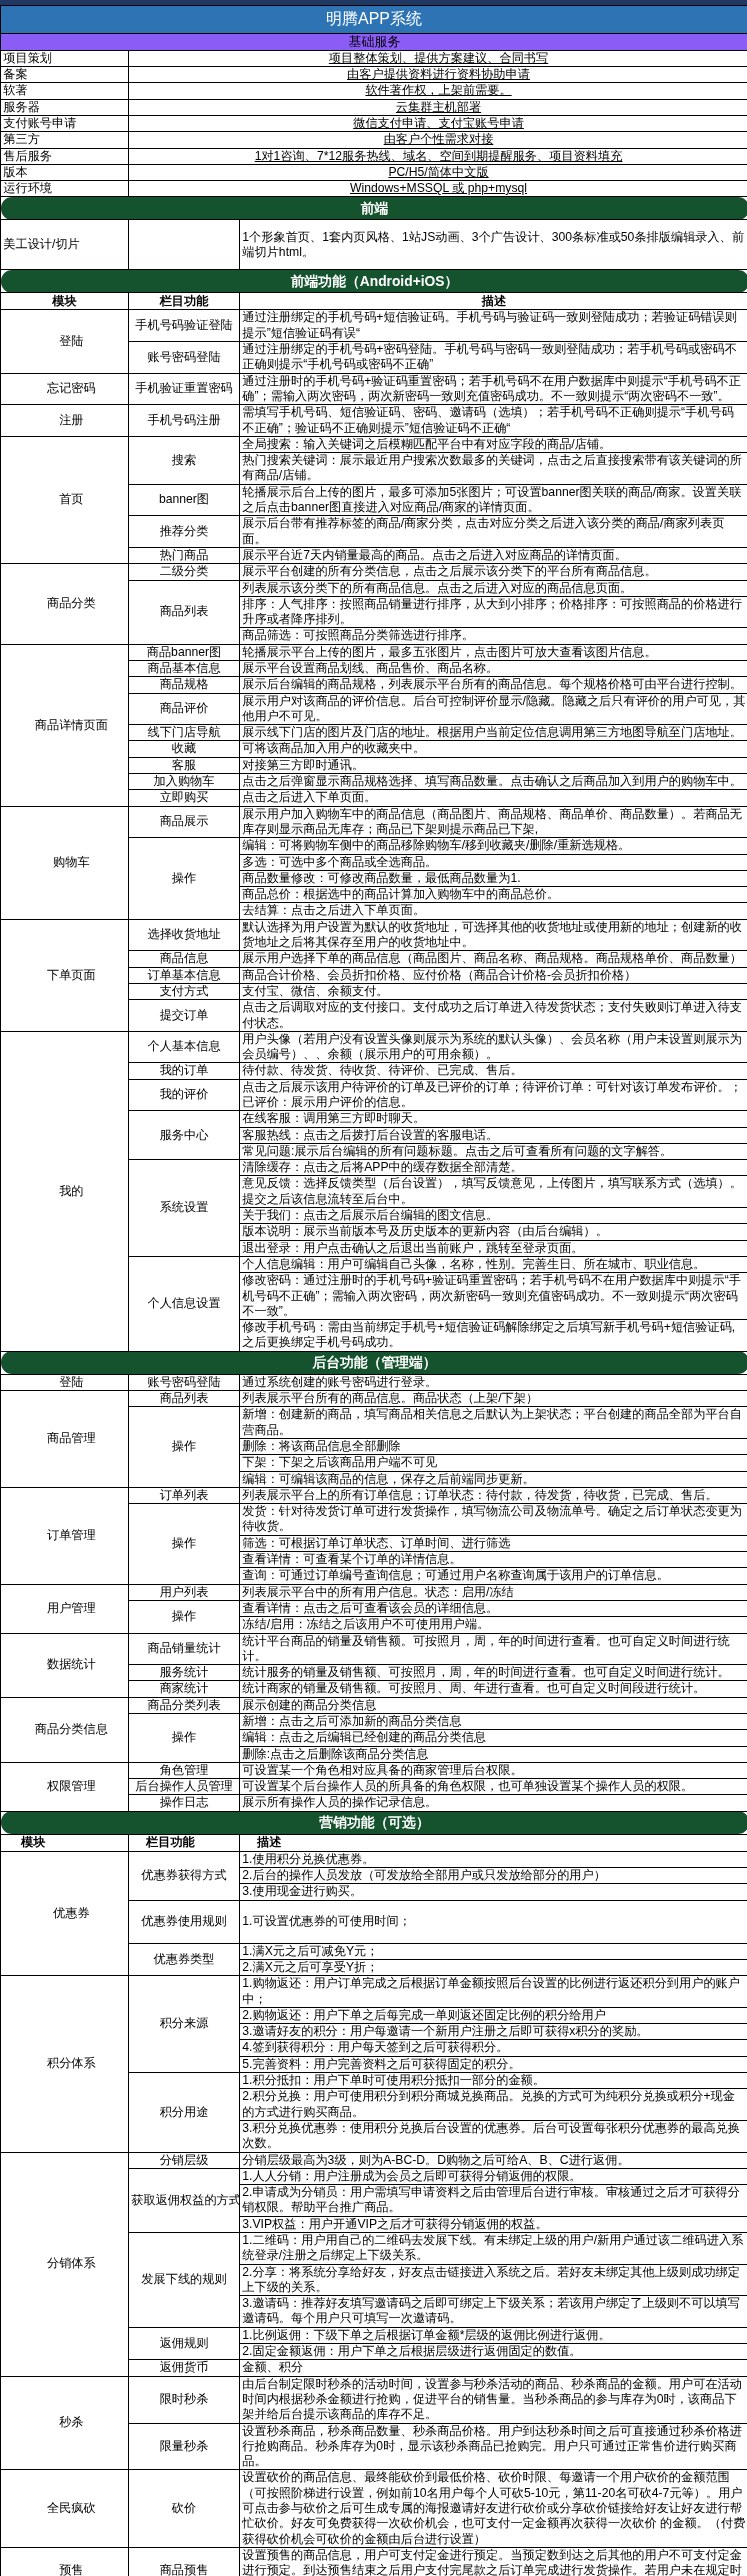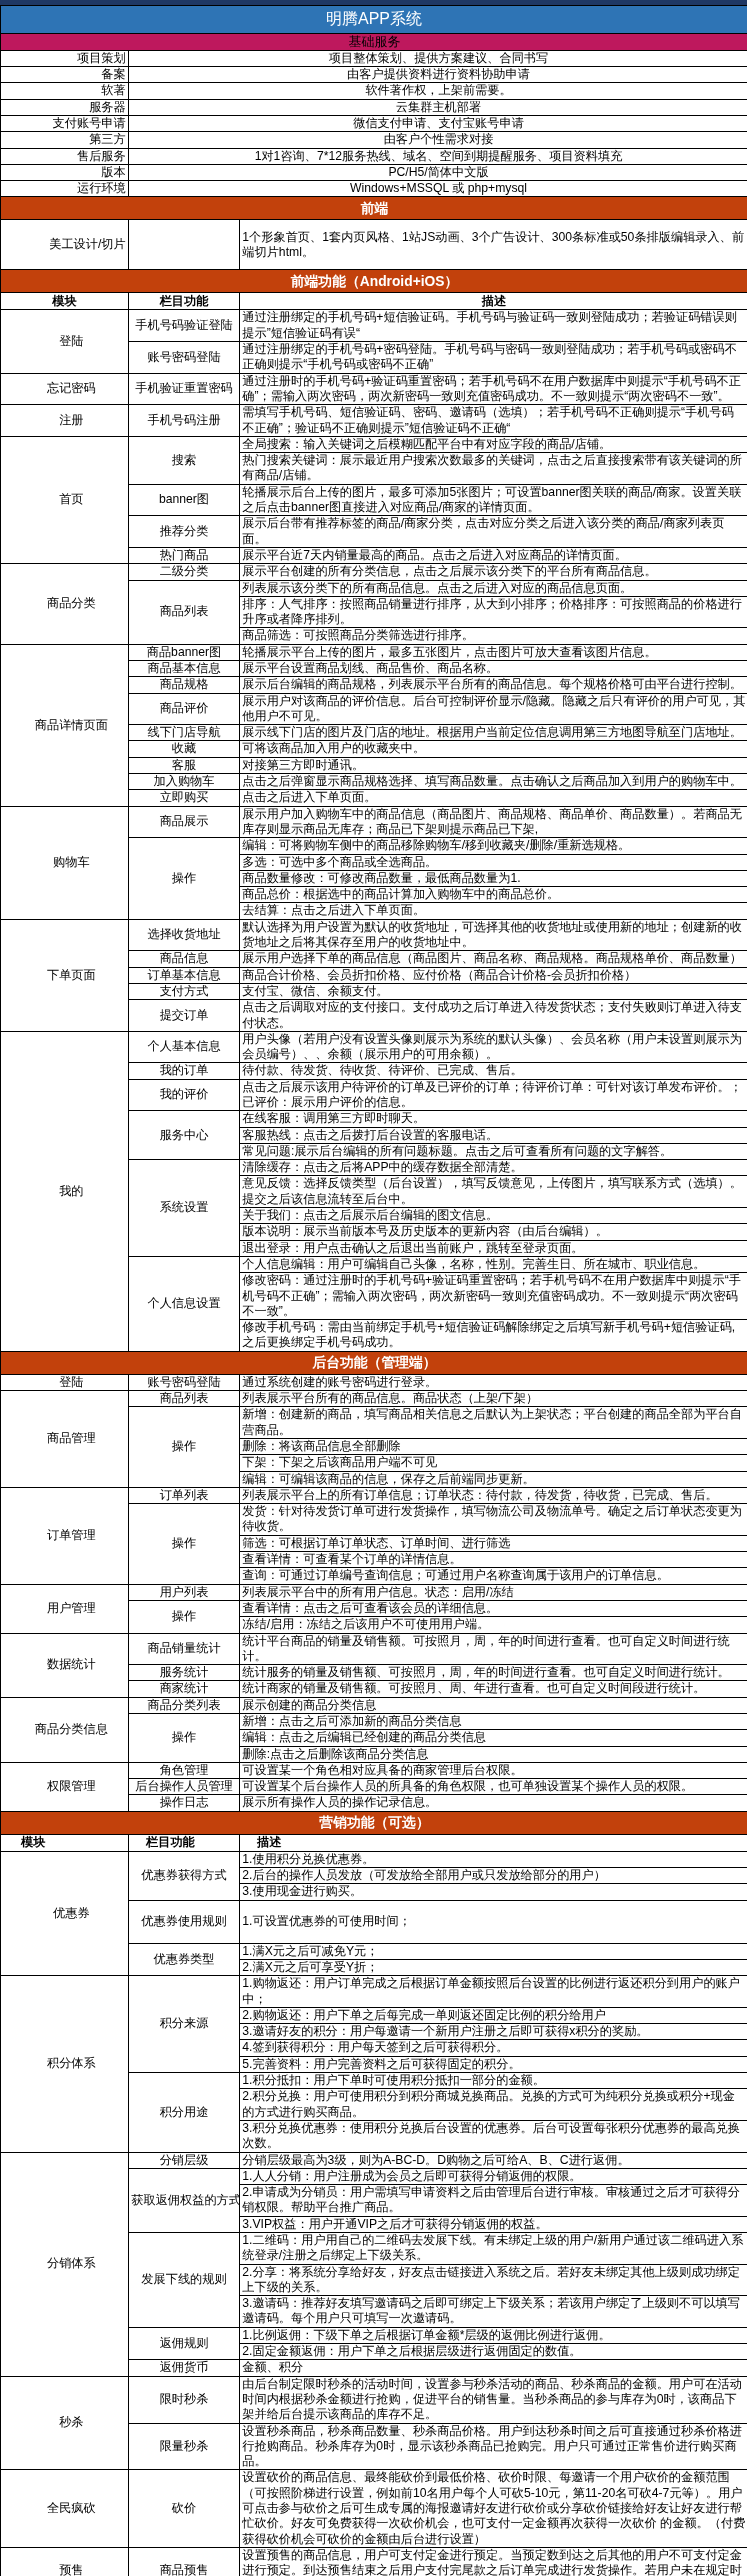"基础服务" tr.subband td { background: #be185d -> #8b5cf6 }
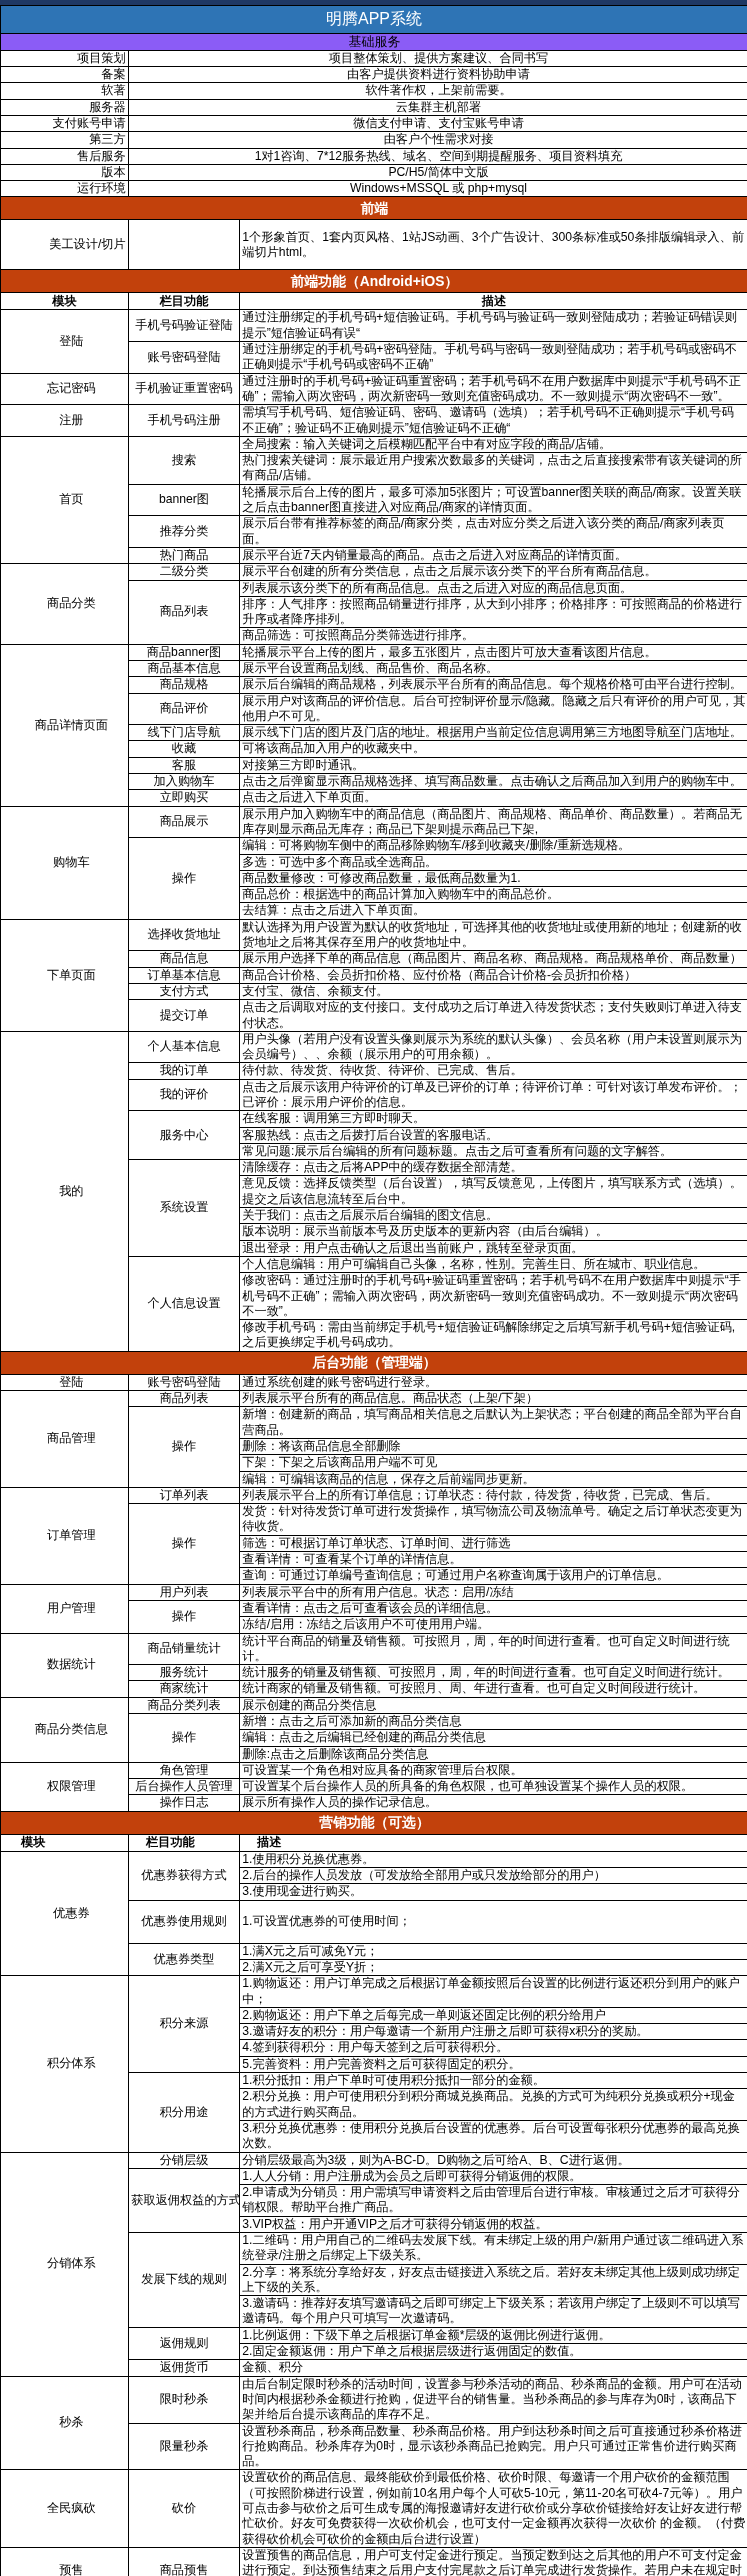"项目策划" td.kvlabel { text-align: right -> left }
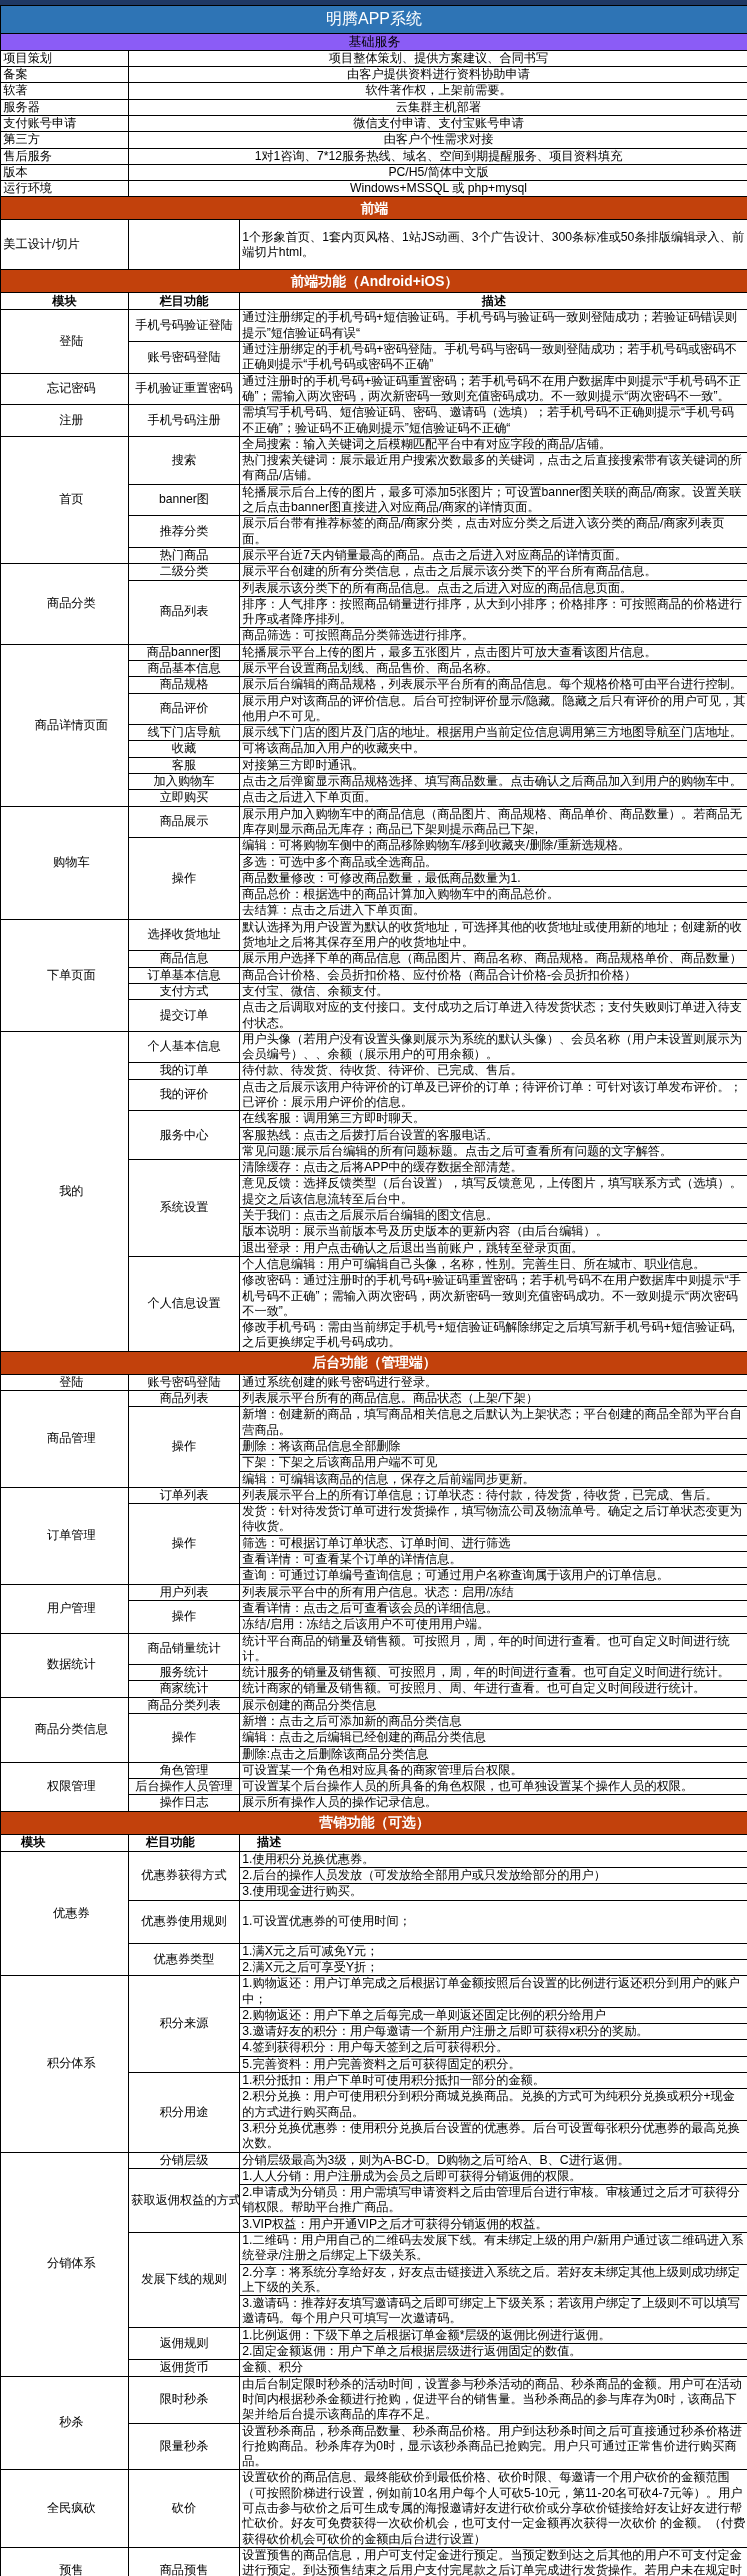"项目整体策划、提供方案建议、合同书写" td.kvdesc { text-decoration: none -> underline }
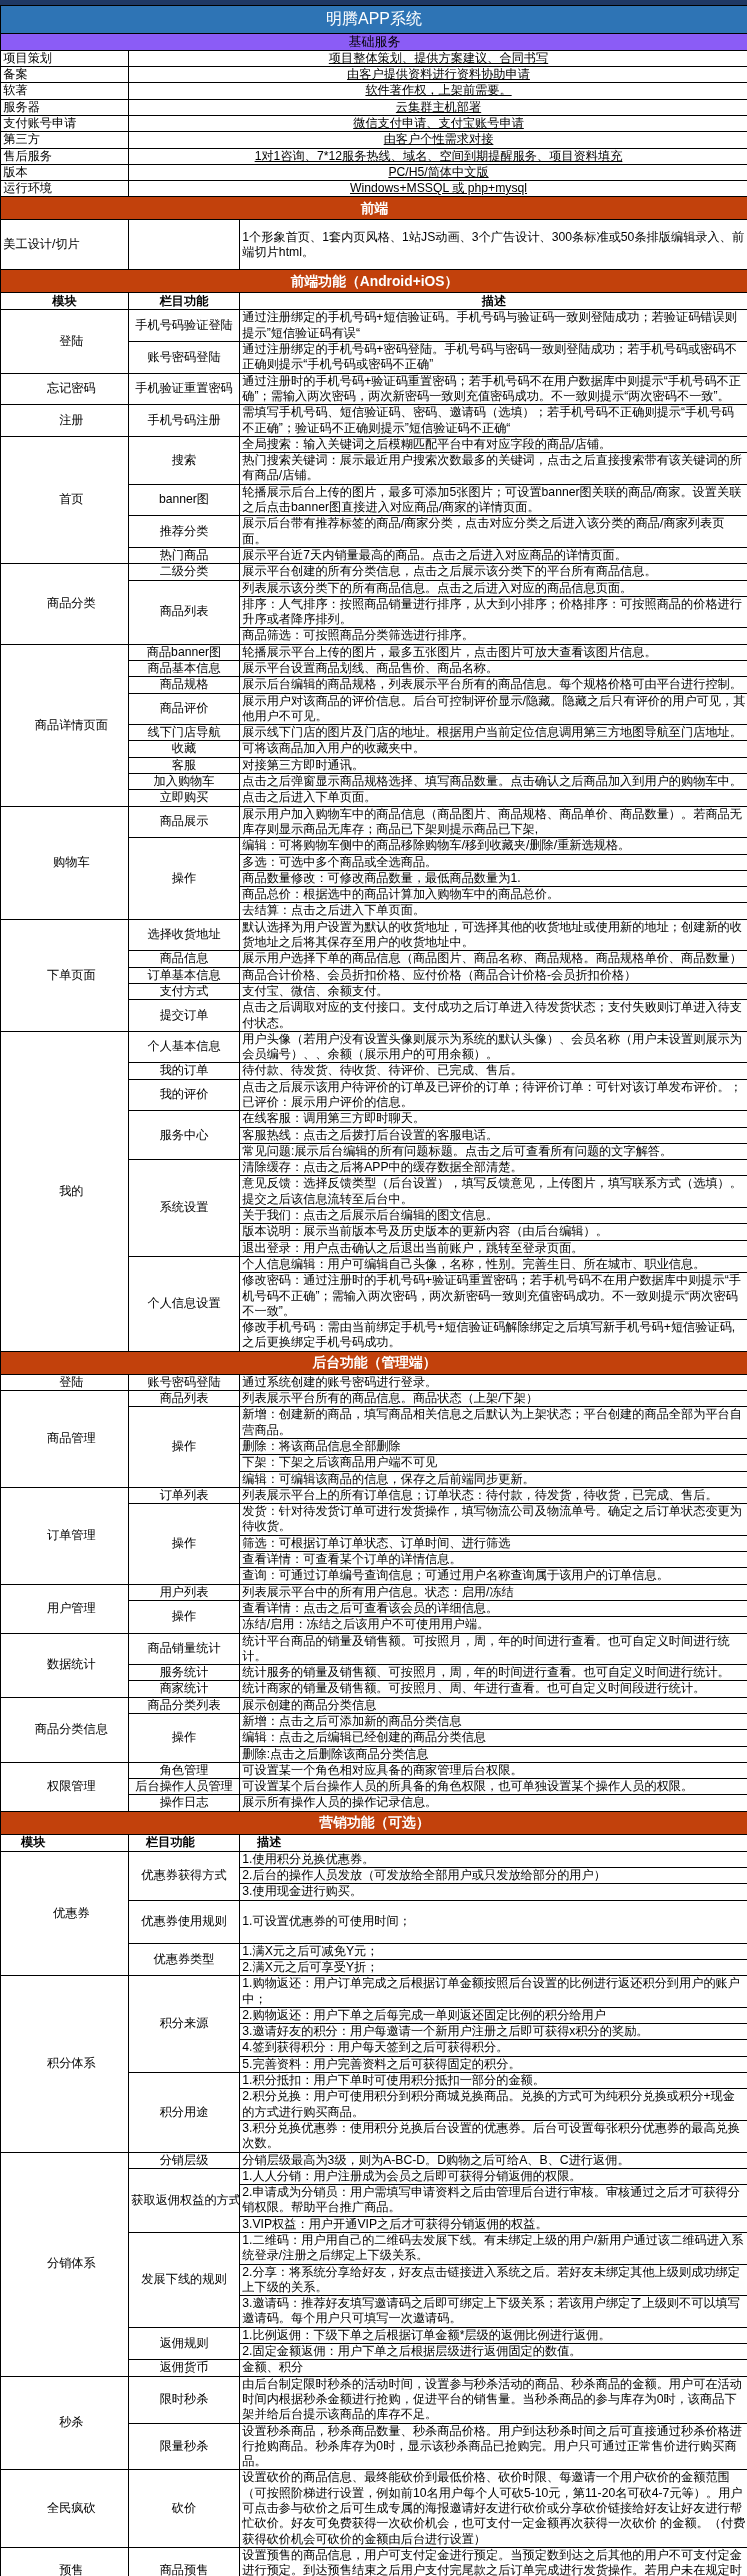"前端" tr.band td { background: #c2410c -> #14532d; border-radius: none -> 11px }
